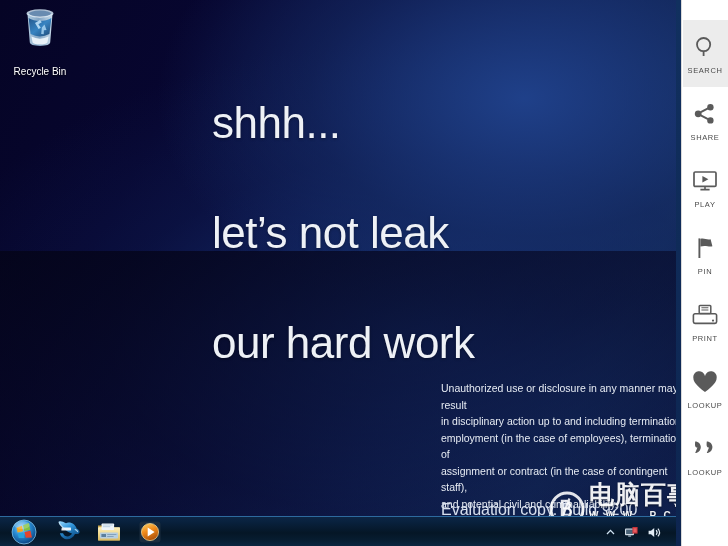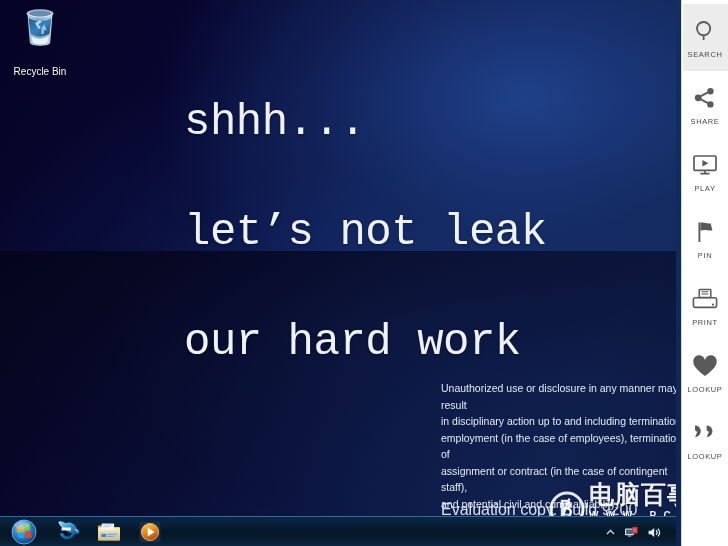"SEARCH" #charms { padding-top: 4px -> 20px }
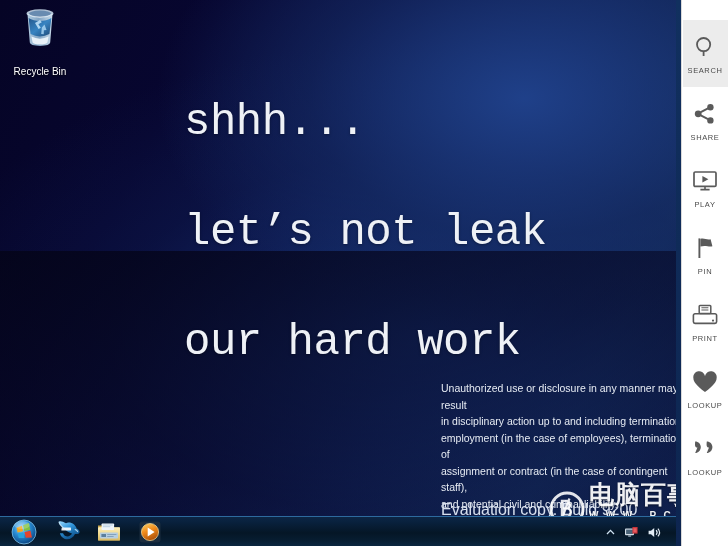"shhh..." #headline { font-family: Liberation Mono, monospace -> Liberation Sans, sans-serif; left: 184px -> 212px }
